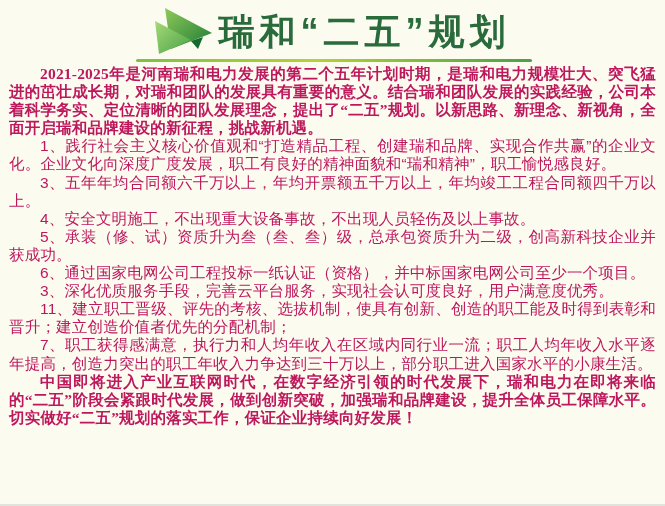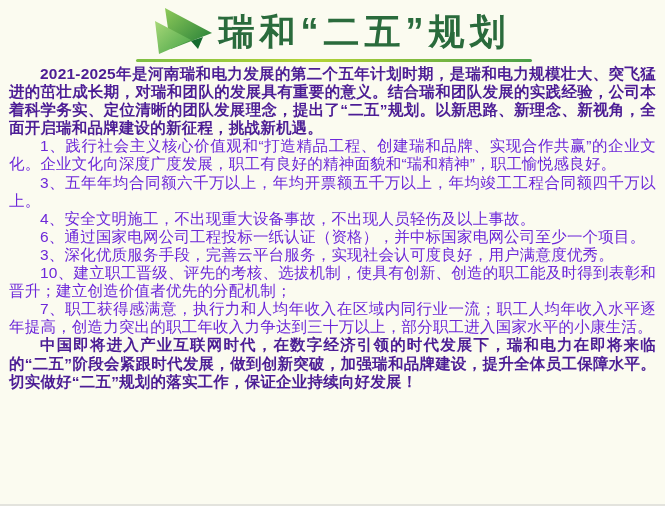"2021-2025年是河南瑞和电力发展的第二个五年计划时期，是瑞和电力规模壮大、" .doc-body p.emph { color: #4c1d95 -> #be185d; font-family: none -> Liberation Serif, serif }
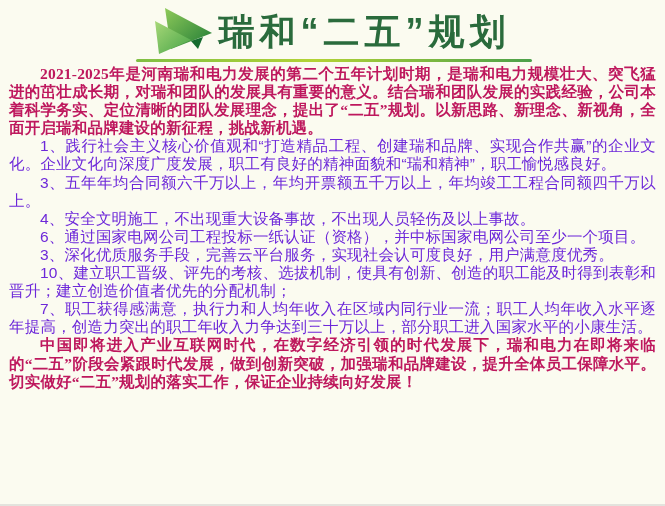"1、践行社会主义核心价值观和“打造精品工程、创建瑞和品牌、实现合作共赢”的企业文" .doc-body p { color: #6d28d9 -> #be185d }
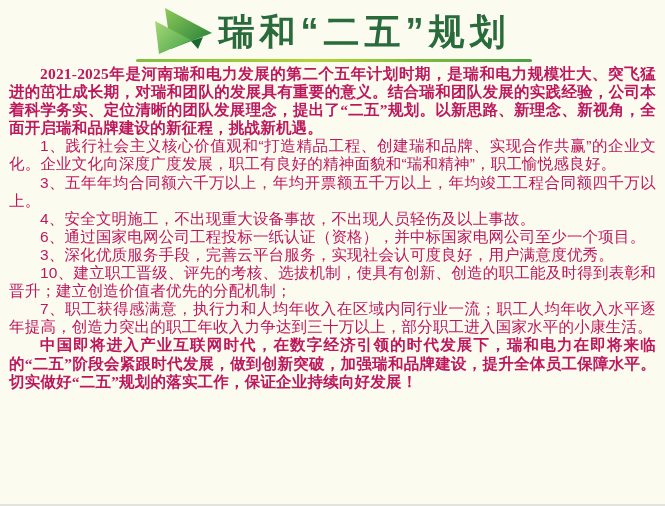"5、承装（修、试）资质升为叁（叁、叁）级，总承包资质升为二级，创高新科技企业并获" p { html: none -> <p>5、承装（修、试）资质升为叁（叁、叁）级，总承包资质升为二级，创高新科技企业并获成功。</p> }
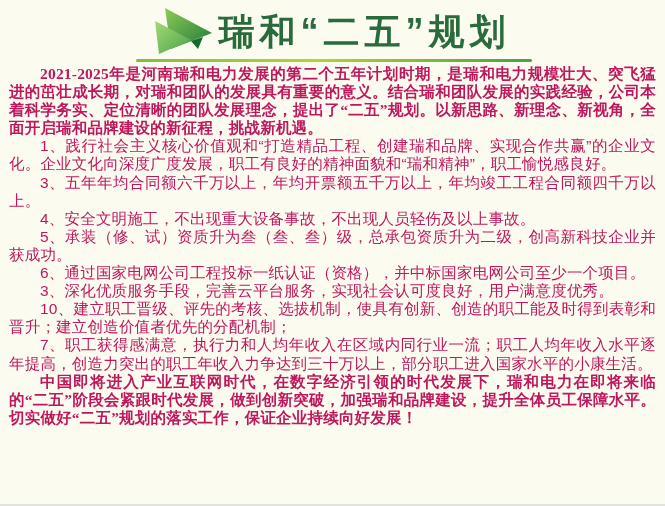"10、建立职工晋级、评先的考核、选拔机制，使具有创新、创造的职工能及时得到表彰和" p { text: 10 -> 11 }
